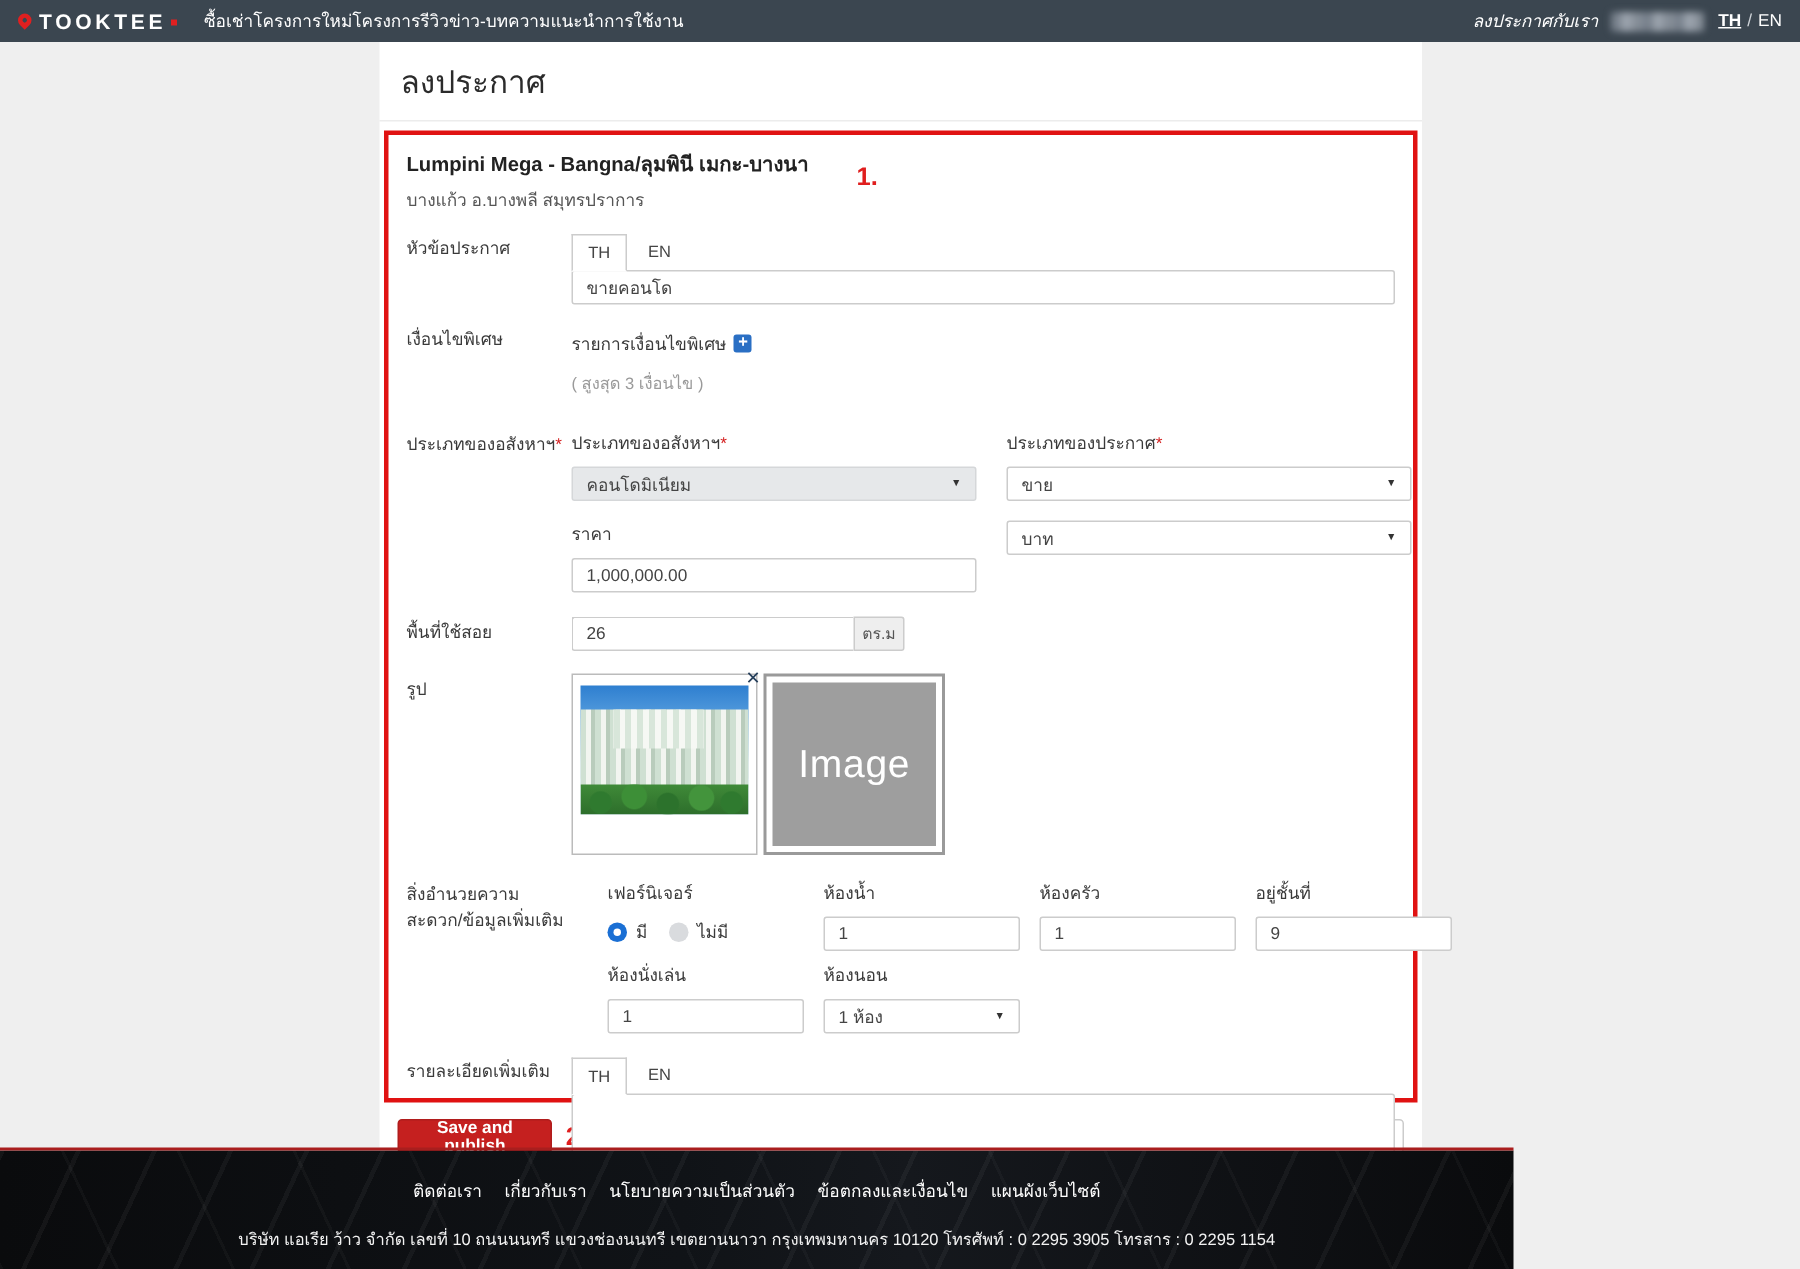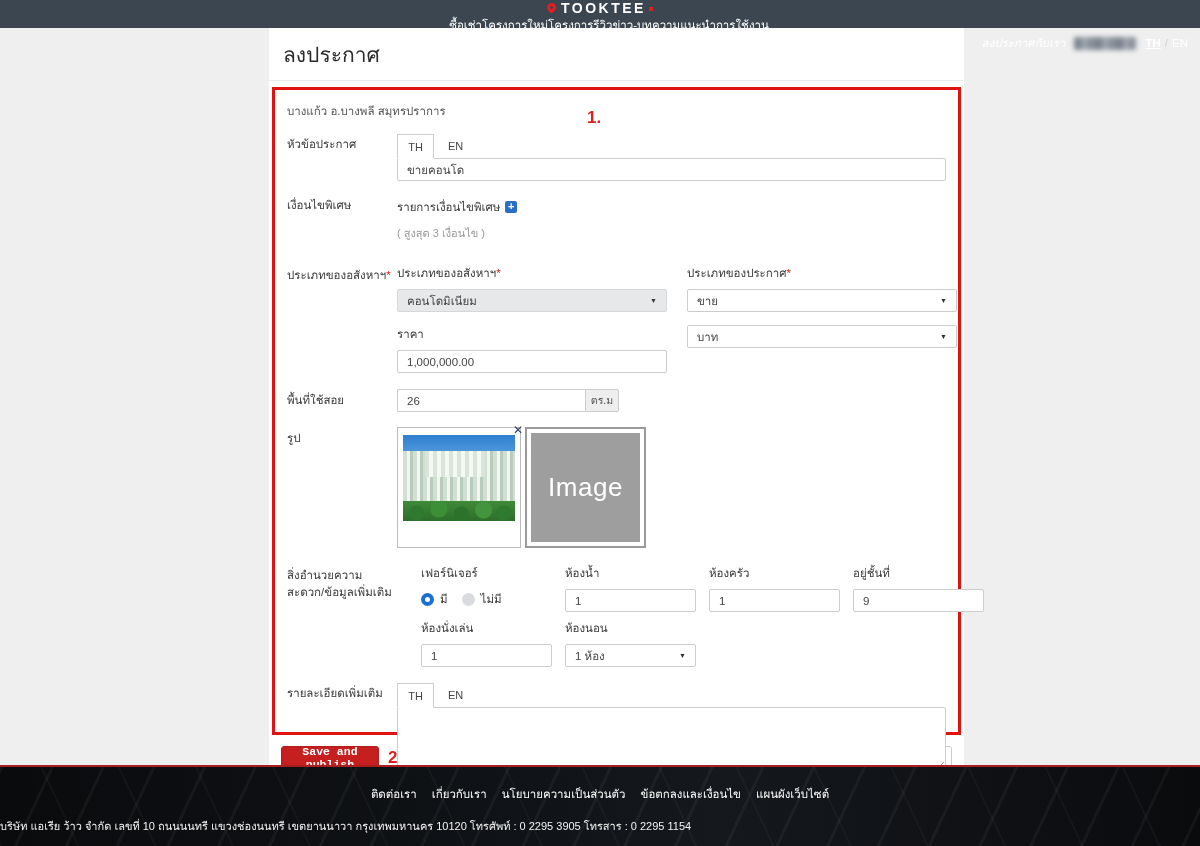"TOOKTEE" .navbar { flex-direction: column -> none }
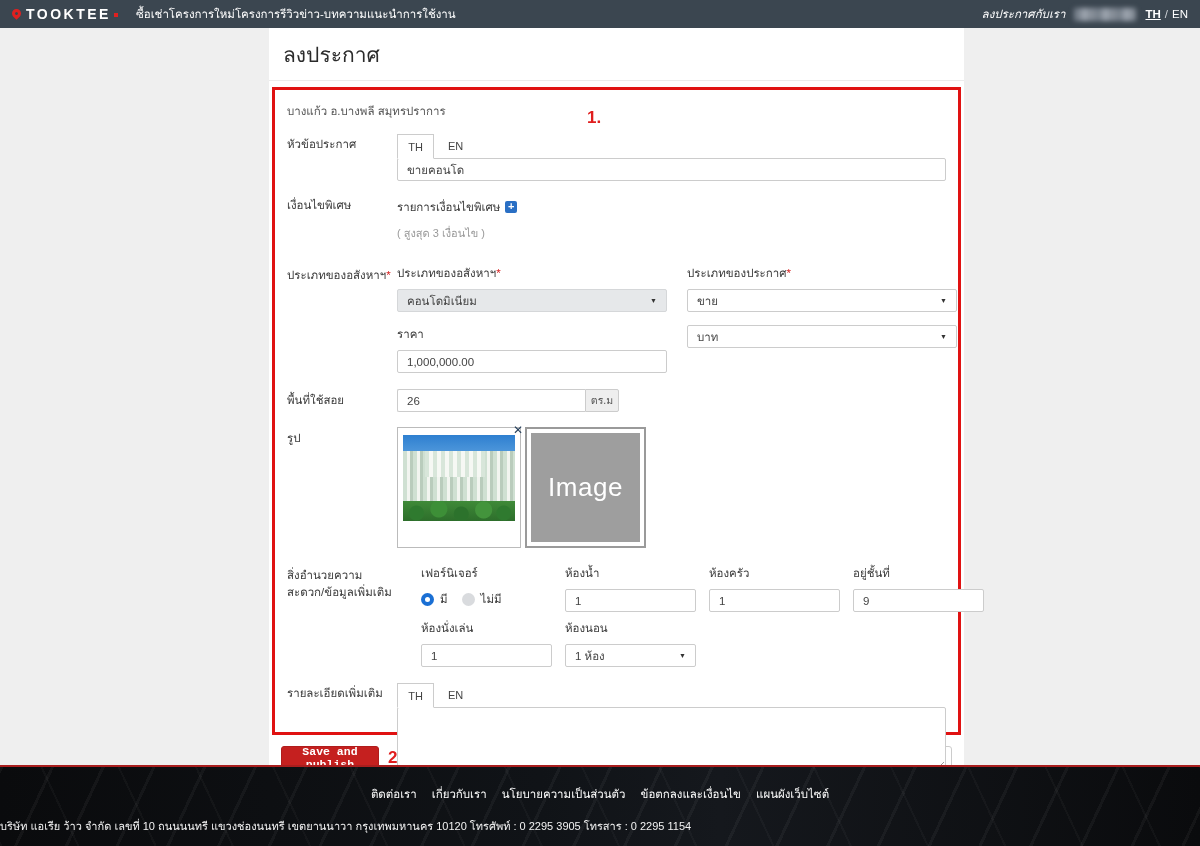"ลงประกาศ" .panel { margin-left: 16px -> none }
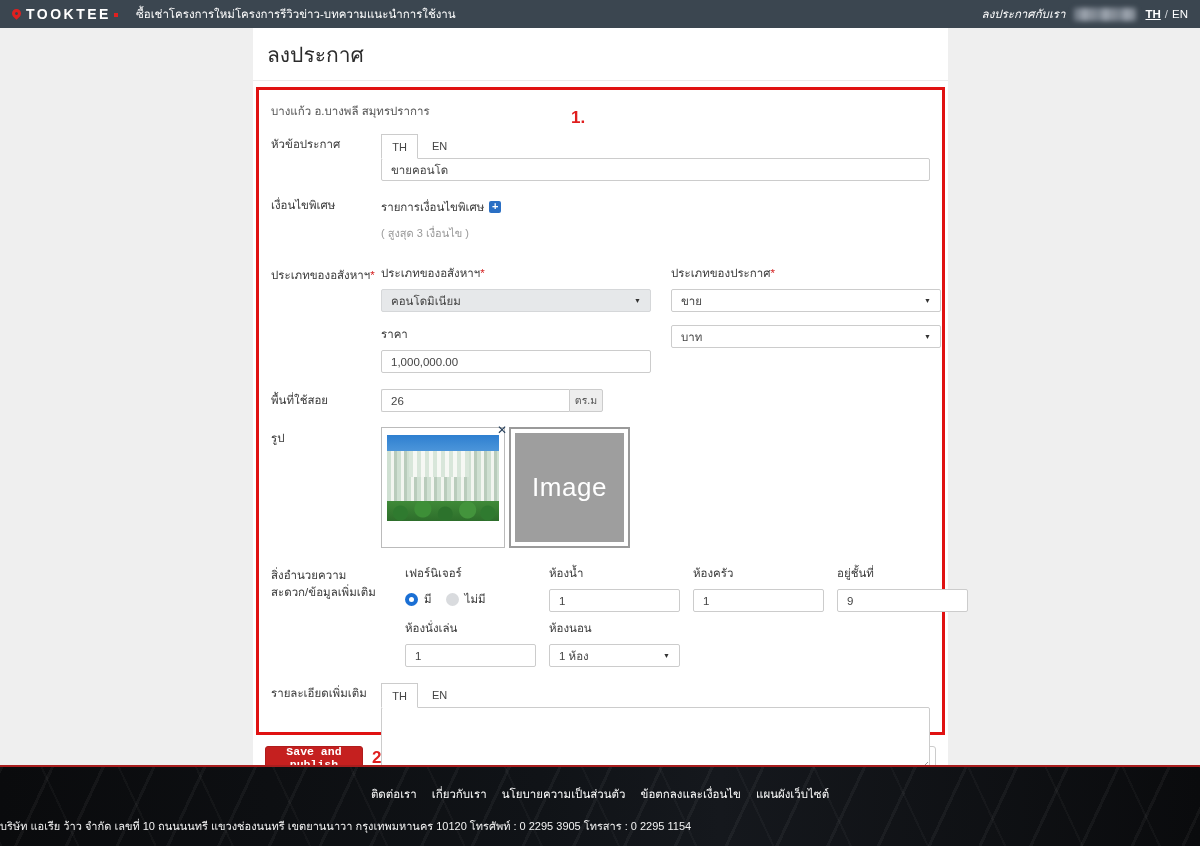"Lumpini Mega - Bangna/ลุมพินี เมกะ-บางนา" div.prop-name { html: none -> <div>Lumpini Mega - Bangna/ลุมพินี เมกะ-บางนา</div> }
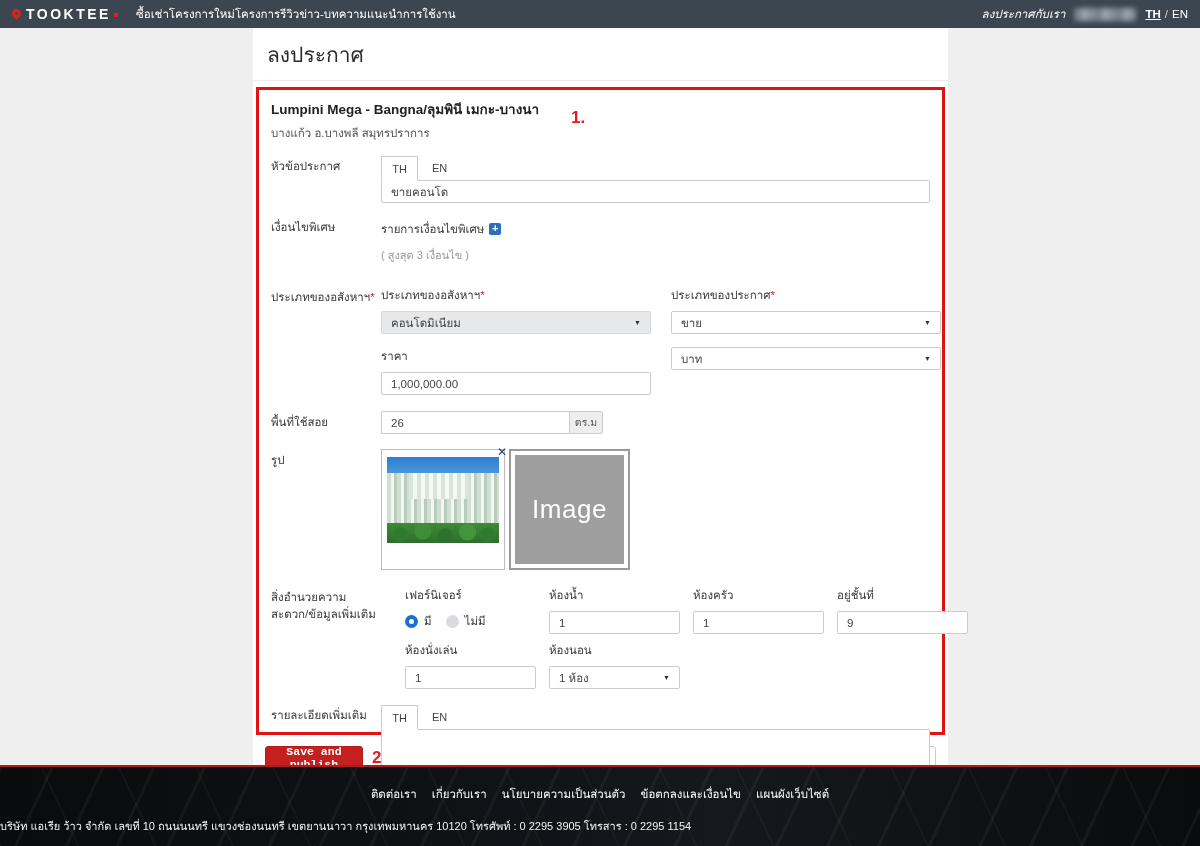"Save and publish" .btn { font-family: Liberation Mono, monospace -> Liberation Sans, sans-serif }
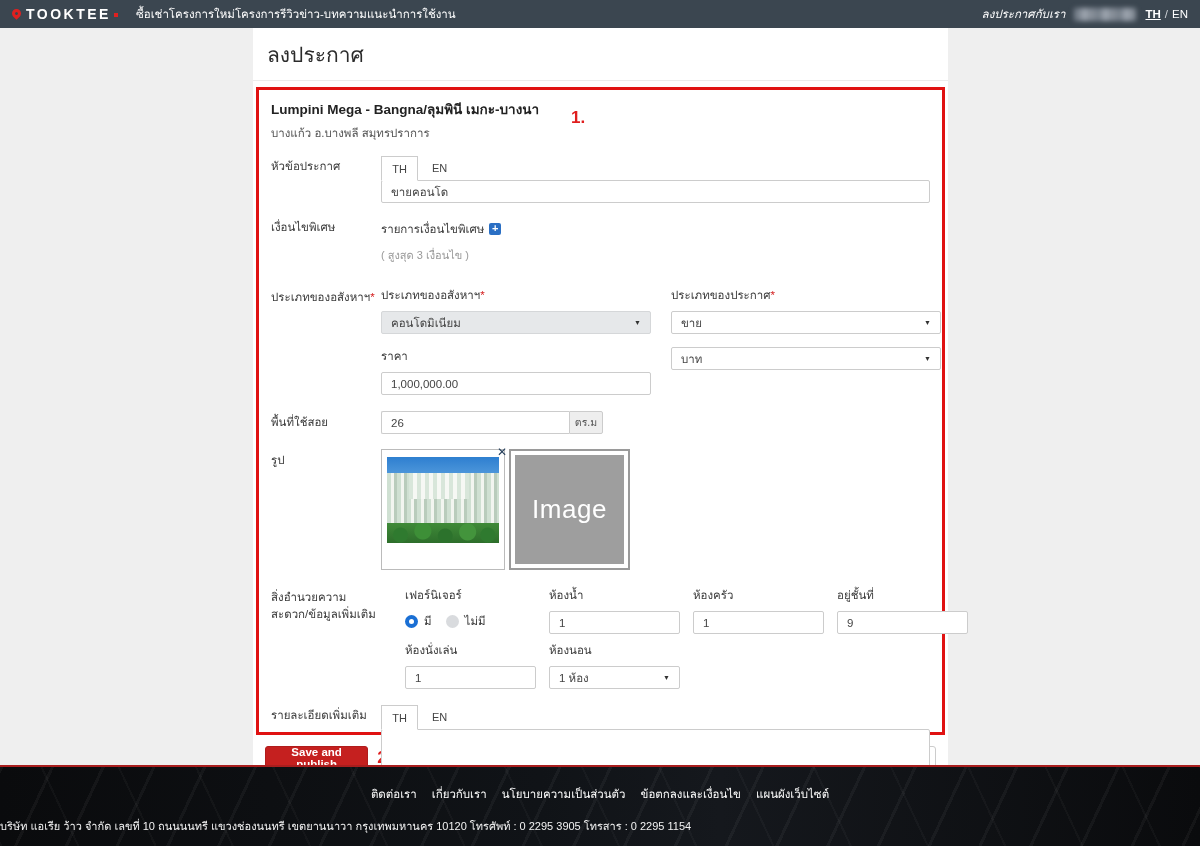"ติดต่อเรา" .footer { text-align: none -> center; width: 1200px -> 1009px }
